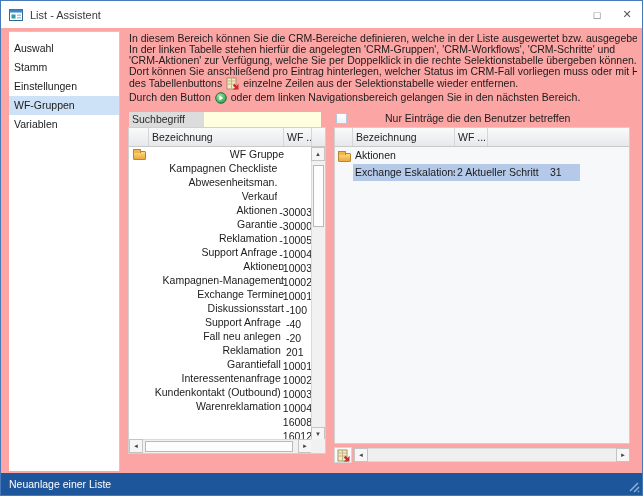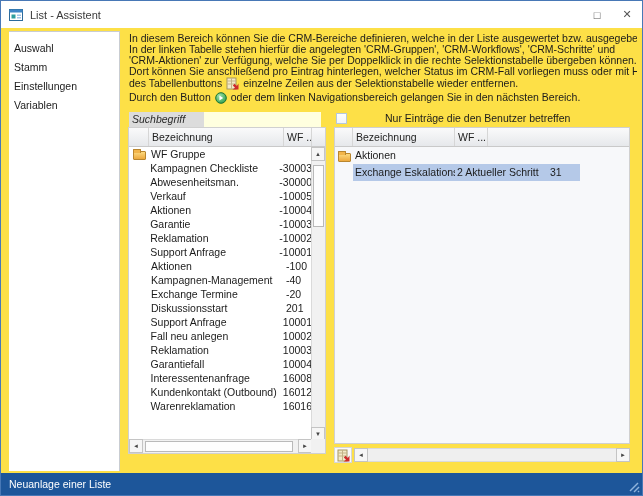"List - Assistent" .window { background: #fde047 -> #fca5a5 }
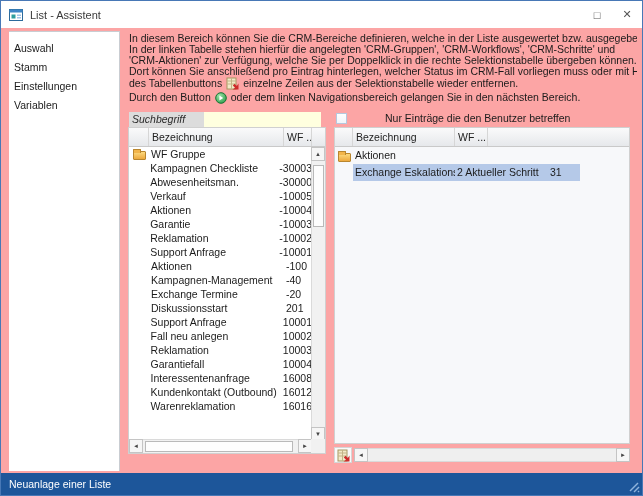"WF-Gruppen" div.nav-item { html: none -> <div> <span>WF-Gruppen</span> </div> }
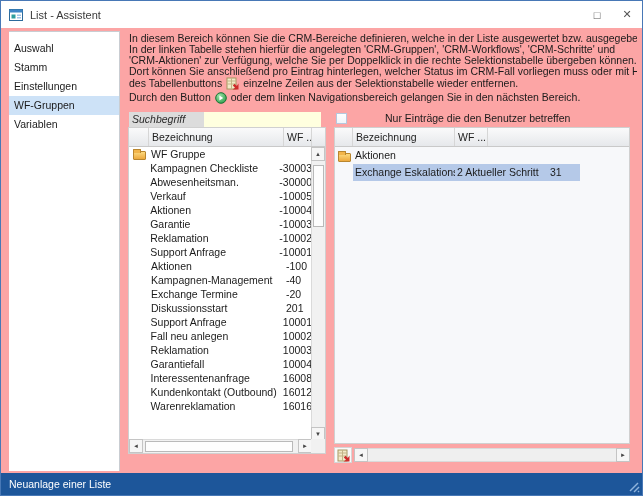"Suchbegriff" .search-label { font-style: italic -> none }
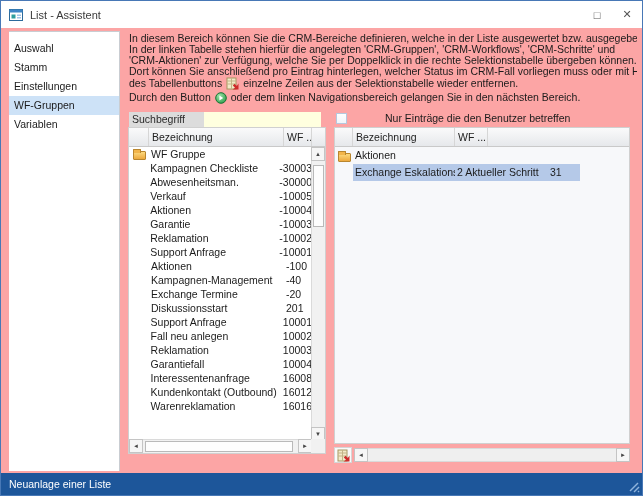"WF Gruppe" .lrow .c-name { text-align: none -> right }
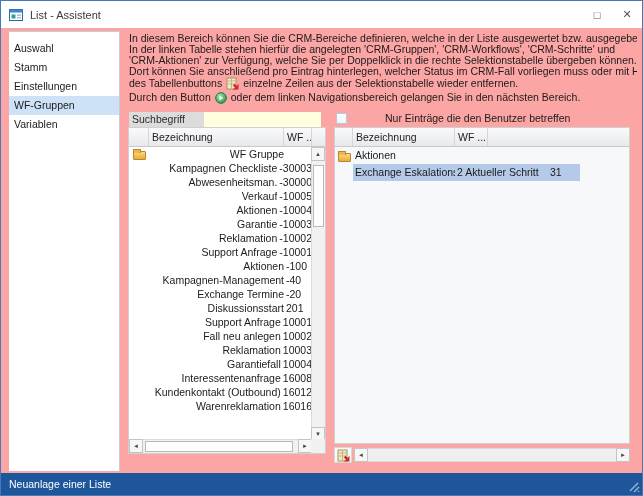"-30003" .lrow .c-wf { margin-top: none -> 44px }
